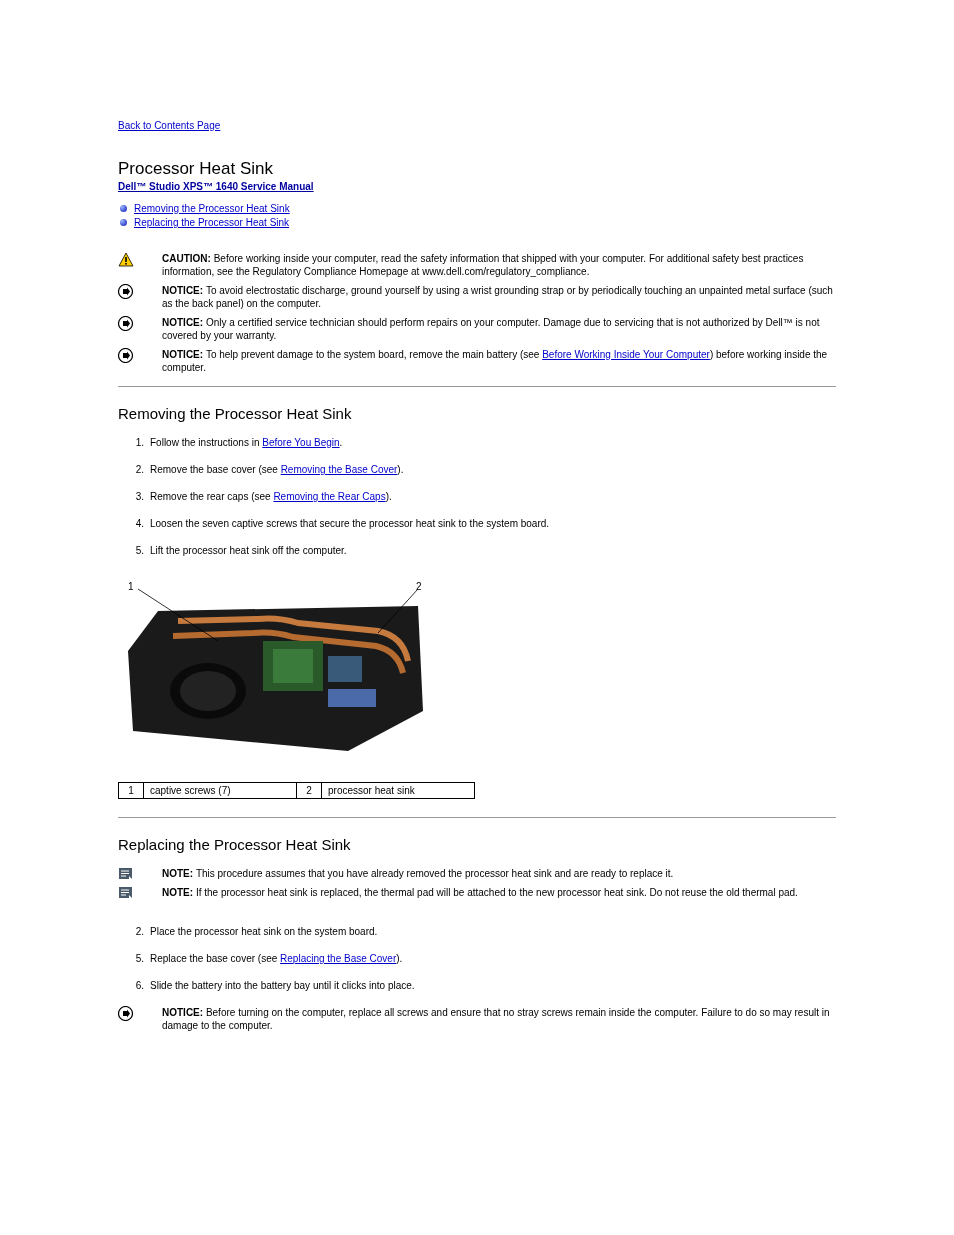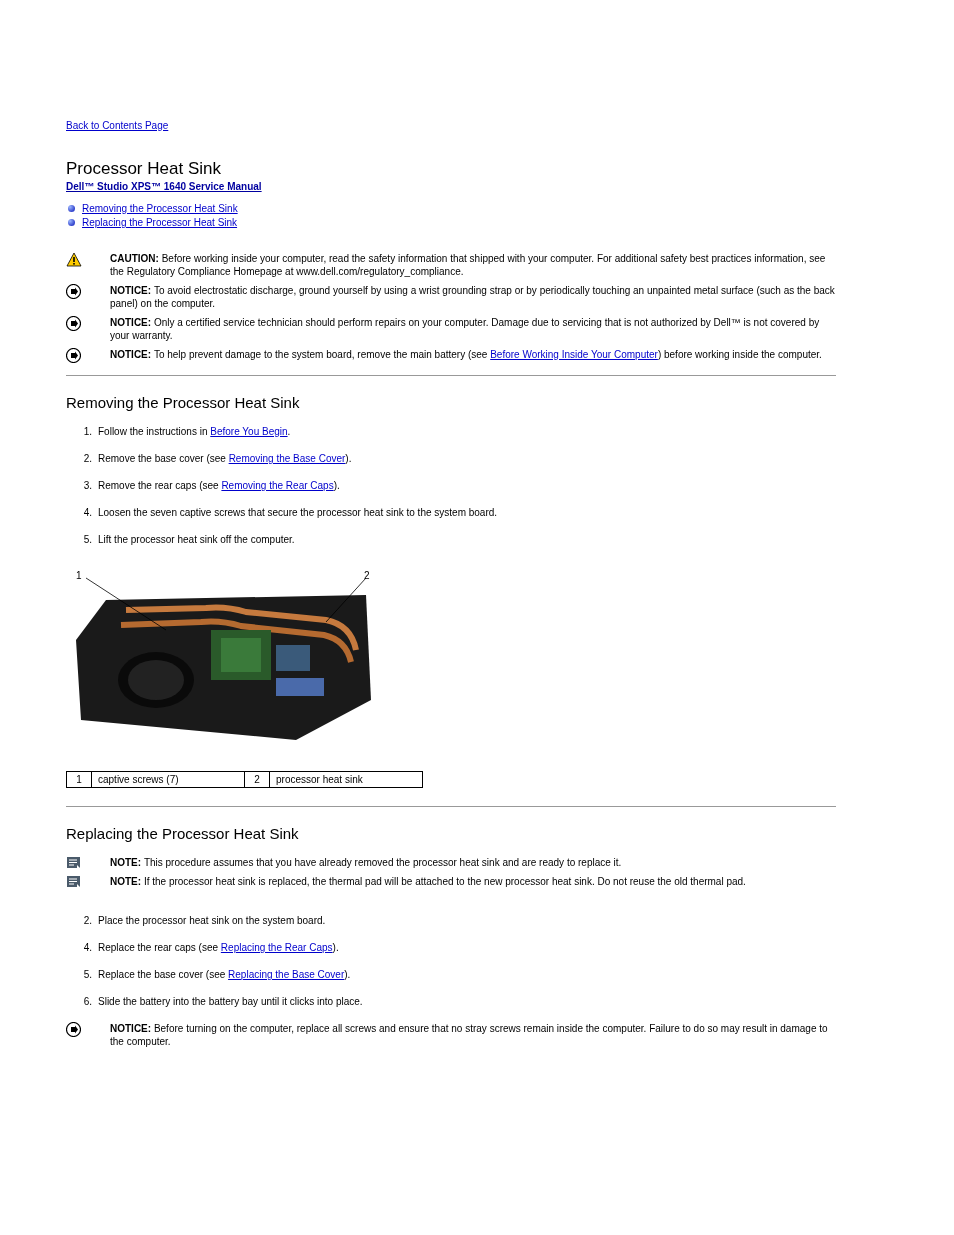"Back to Contents Page" .page { padding: 120px 118px 40px 66px -> 120px 118px 40px 118px }
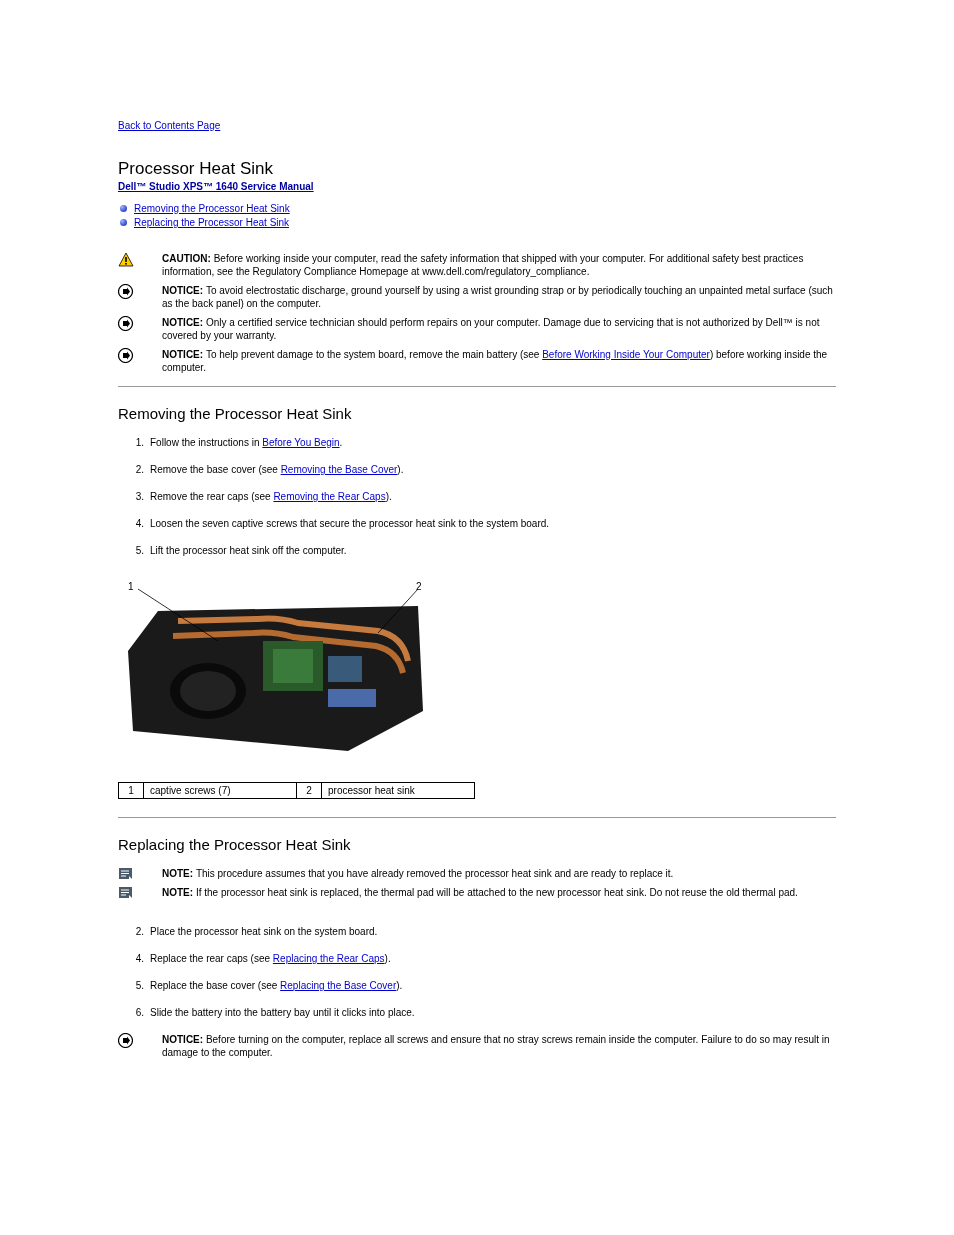"4. Replace the rear caps" div.flush-text { html: <div> <span>4.</span><span>Replace the rear caps (see </span><a>Replacing the Rear Caps</a><span>).</span> </div> -> none }
